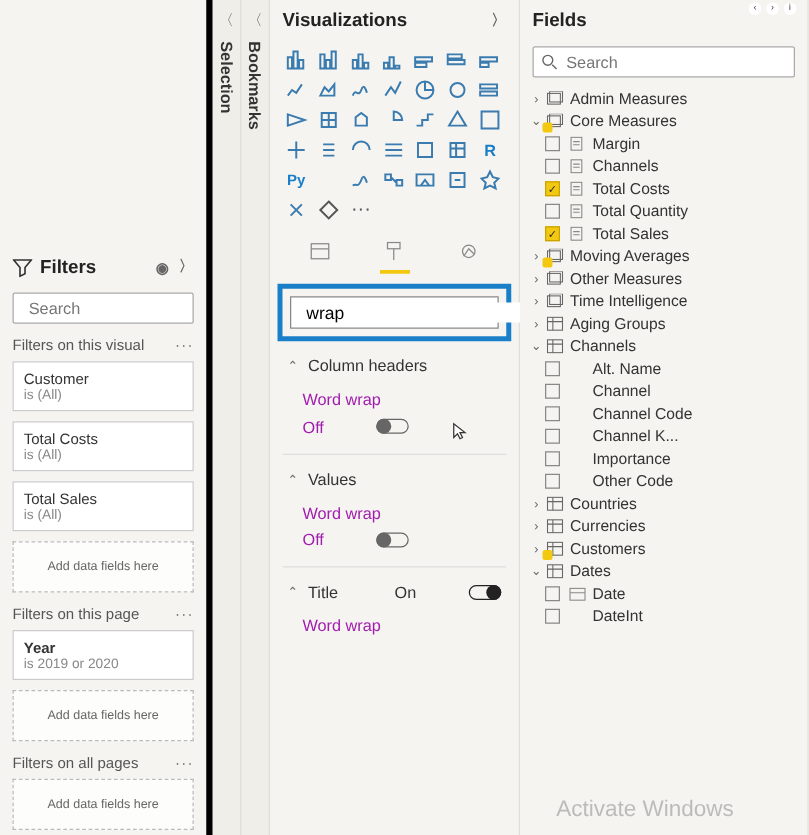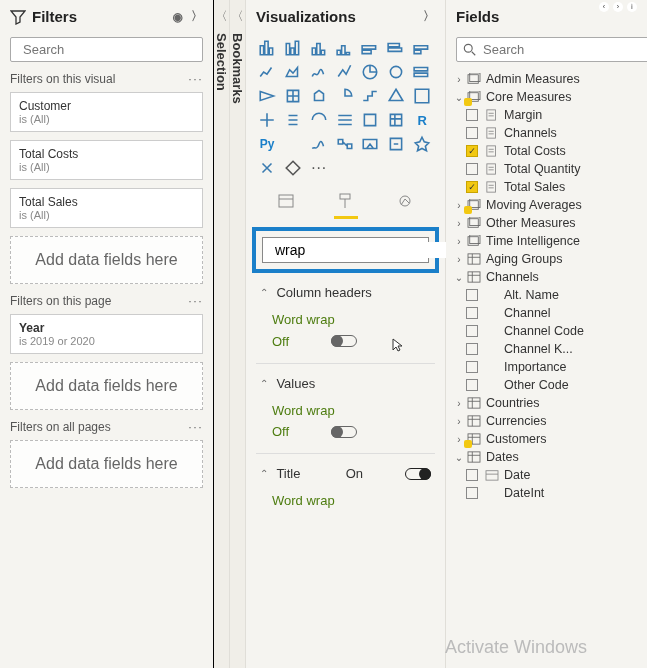"Filters" .filters-panel { border-right: 1px solid #000000 -> 5px solid #000000; justify-content: none -> flex-end; width: 214px -> 170px }
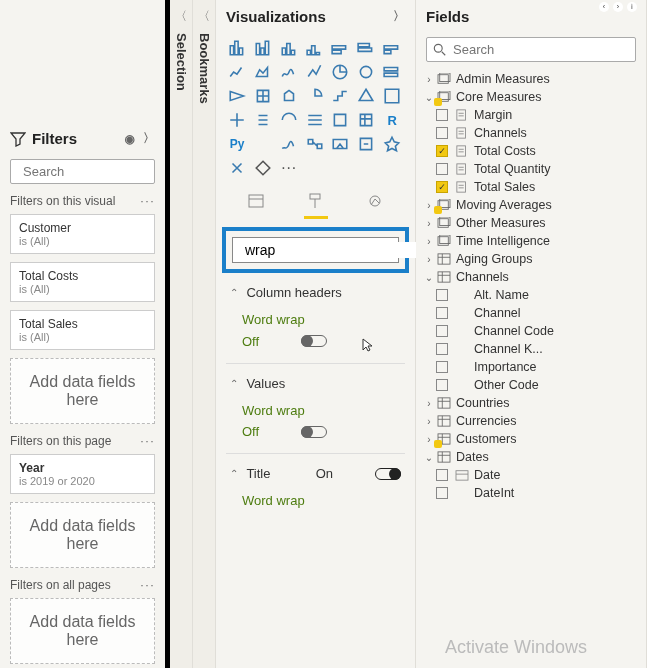"Word wrap" .format-prop { color: #4d7c0f -> #a21caf }
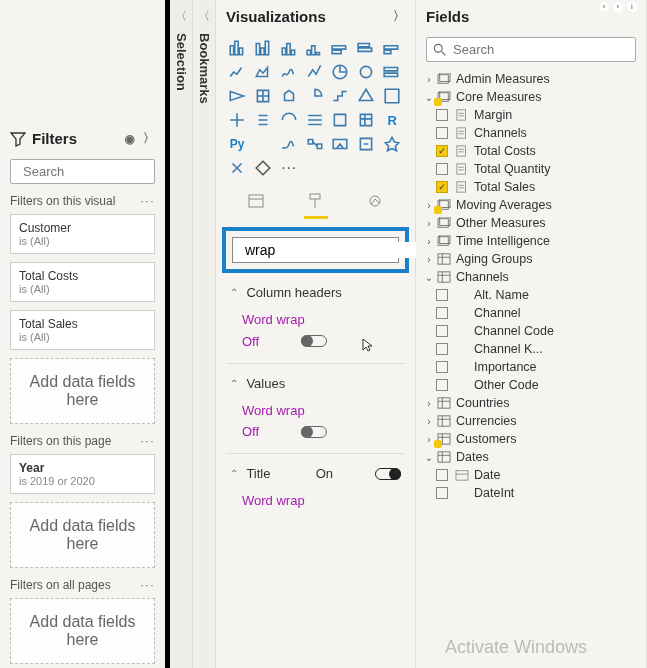"Add data fields here" .add-fields { font-size: 16px -> 10px }
